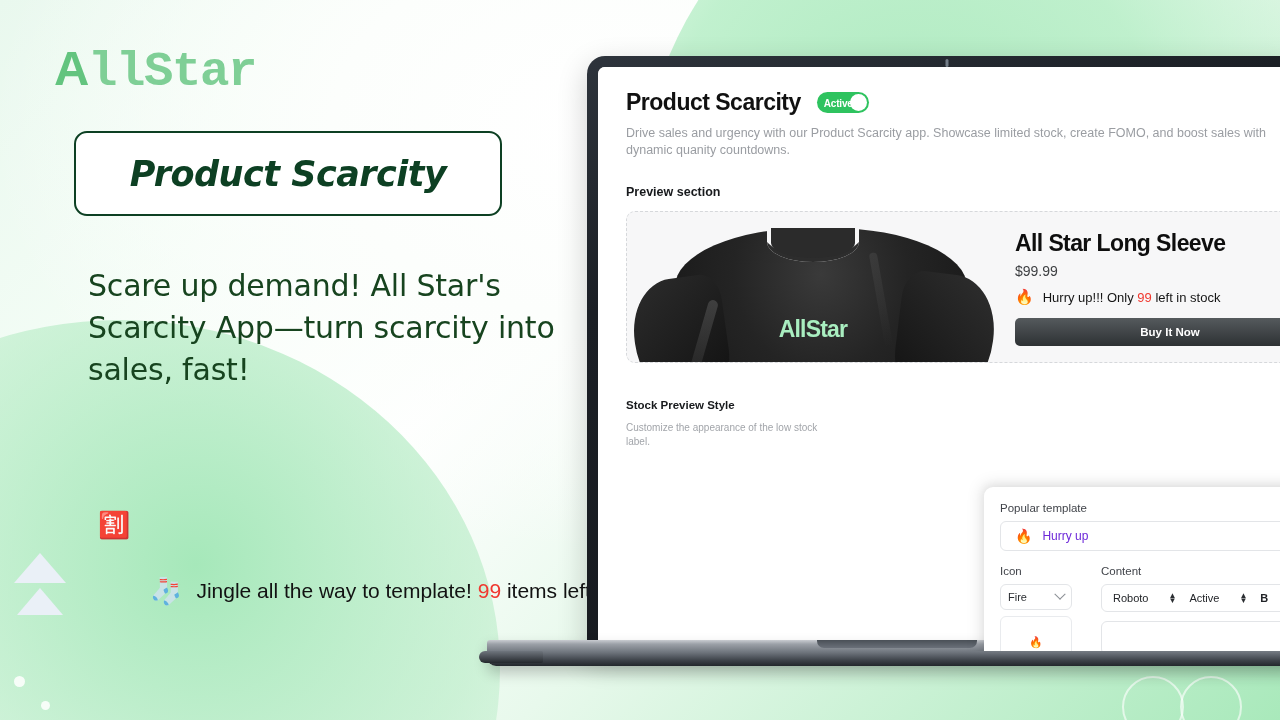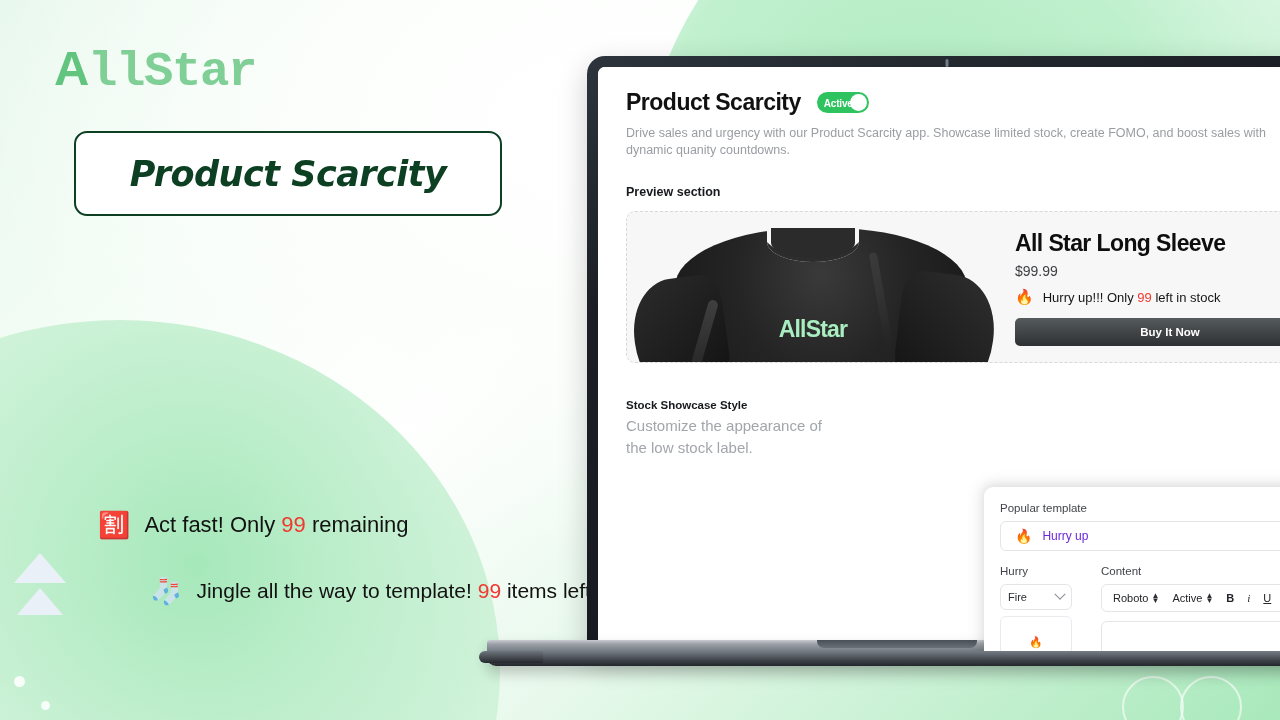"Scare up demand! All Star's" div.tagline { html: none -> <div>Scare up demand! All Star's Scarcity App—turn scarcity into sales, fast!</div> }
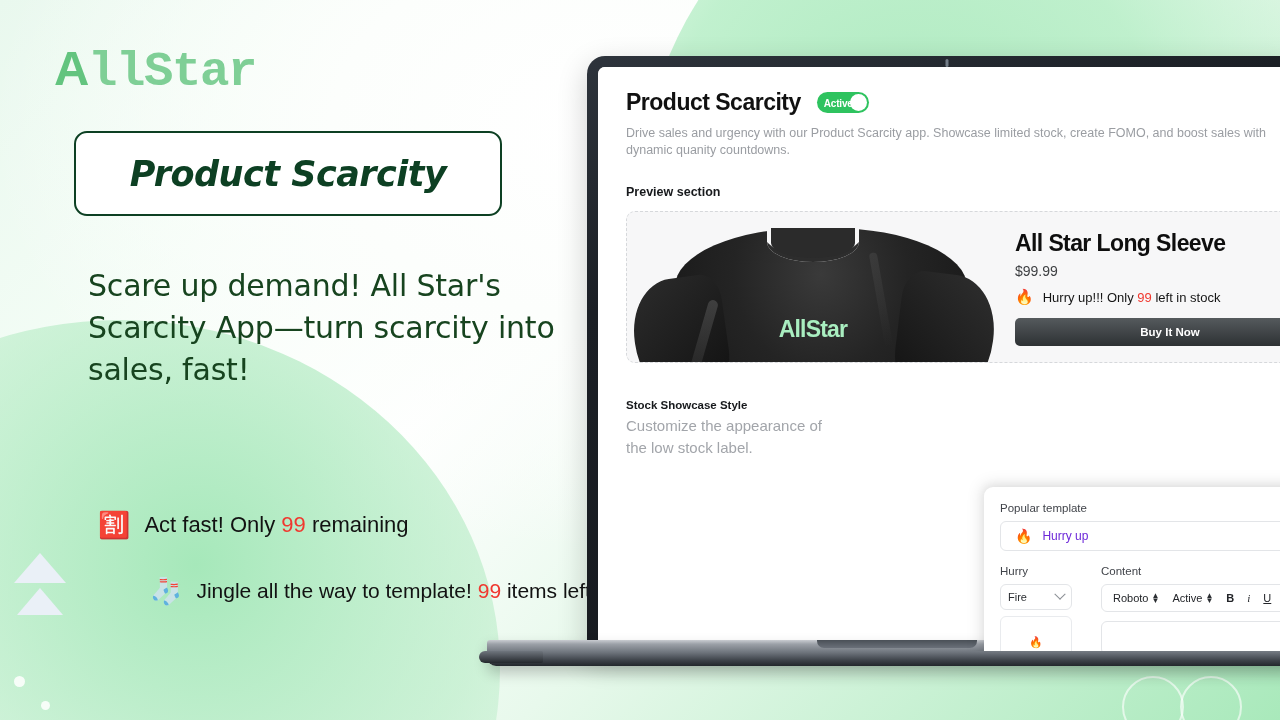"Stock Showcase Style" div.ss-title { text: Showcase -> Preview }
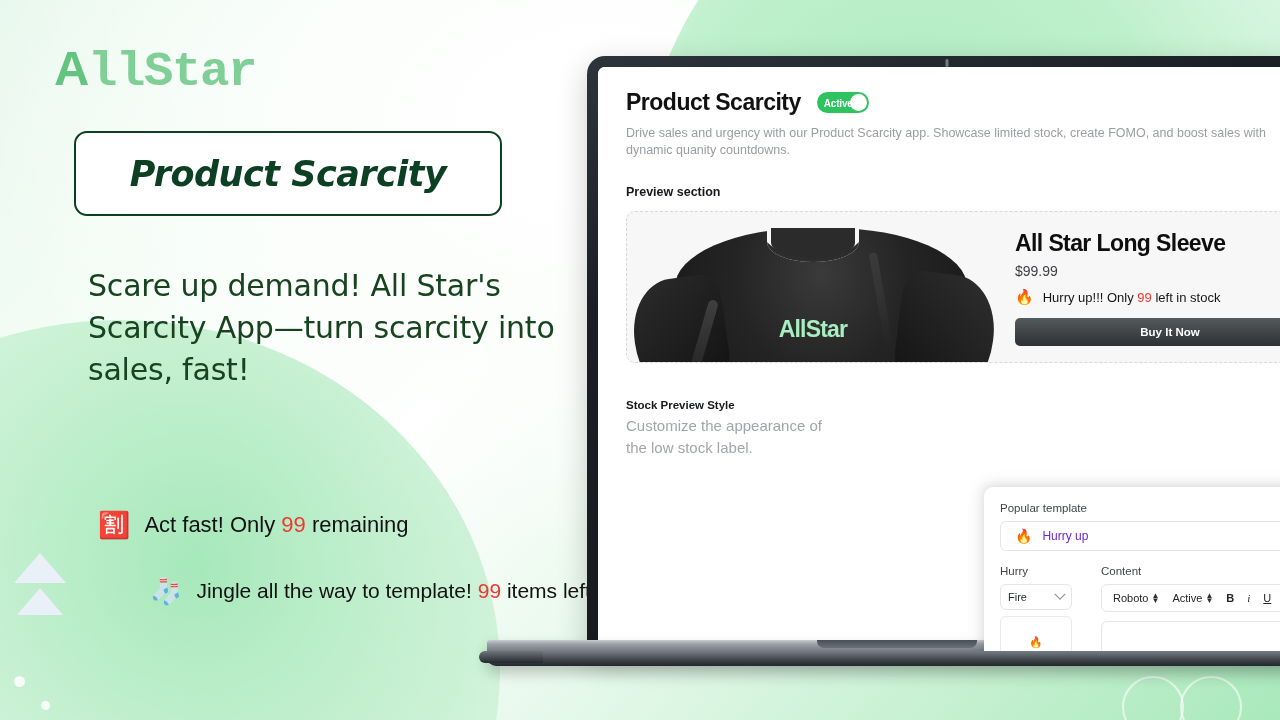"Customize the appearance of the" .ss-sub { font-size: 15px -> 10px; line-height: 22px -> 14px; margin-top: 4px -> 10px }
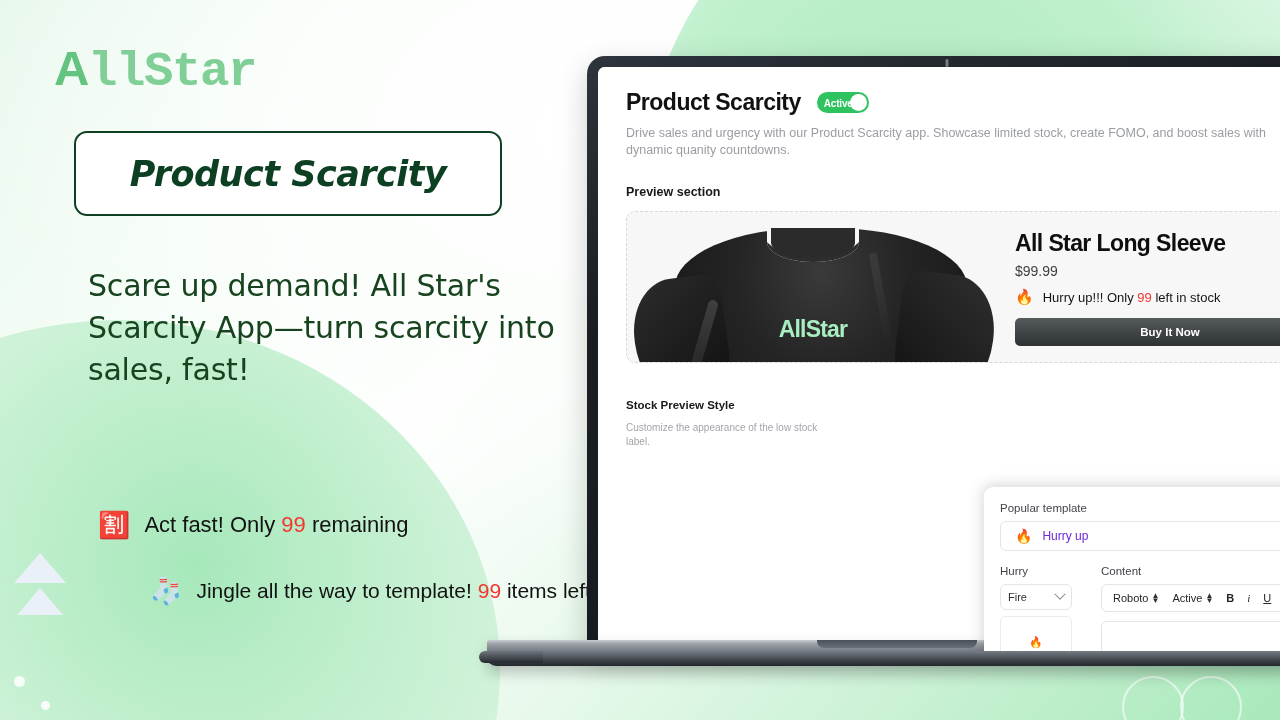"Act fast! Only 99 remaining" span.badge-txt { html: <span><span>Act fast! Only </span><span>99</span><span> remaining</span></span> -> none }
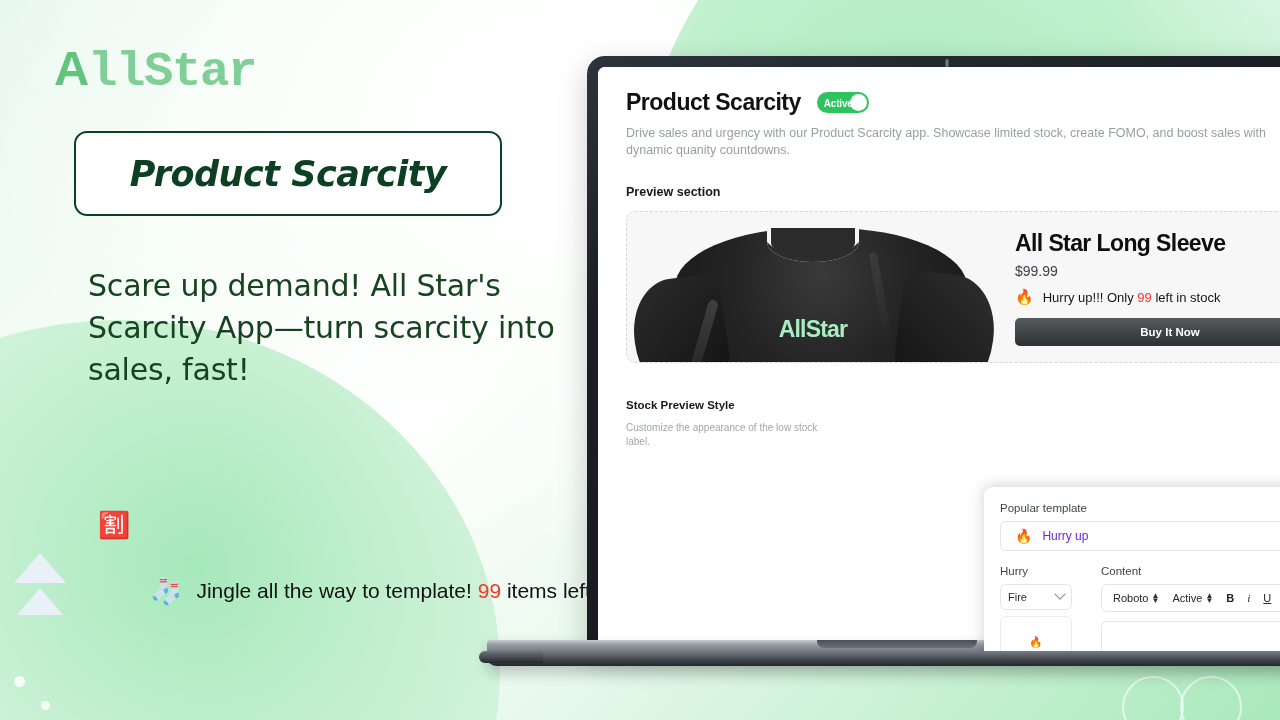"Hurry" div.p-label { text: Hurry -> Icon }
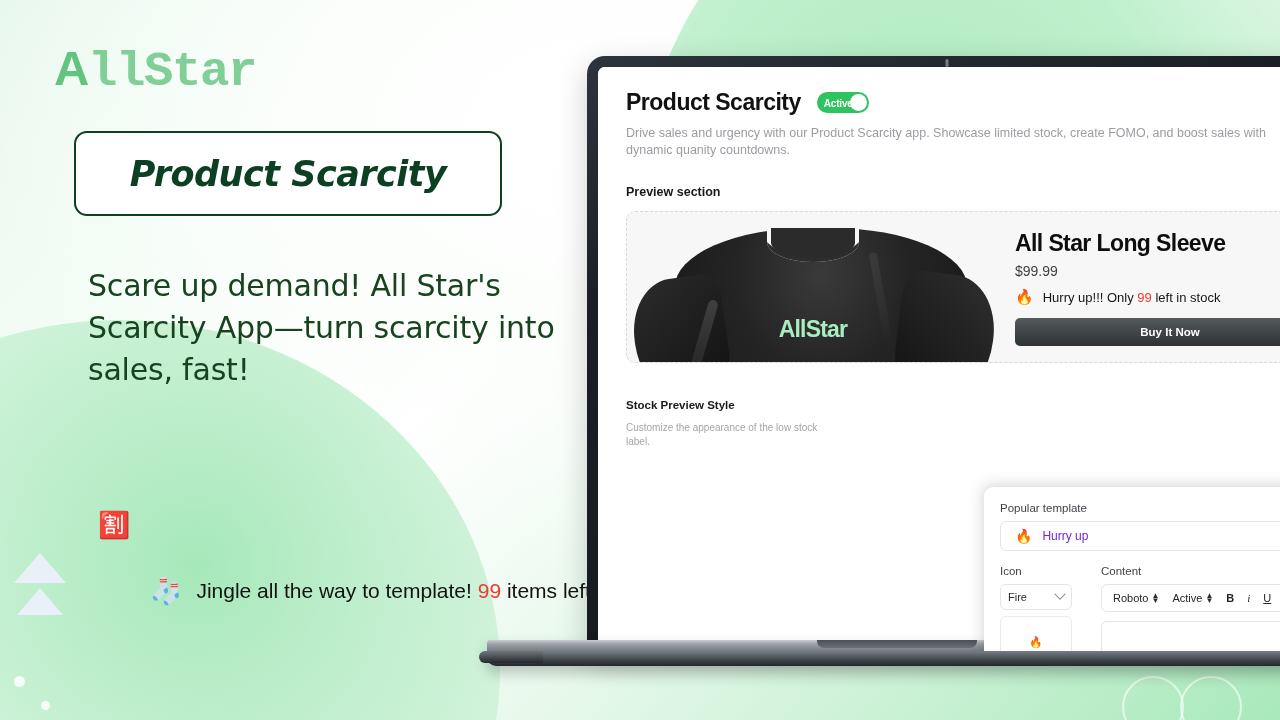"Roboto" .tb-item { gap: 3px -> 20px }
